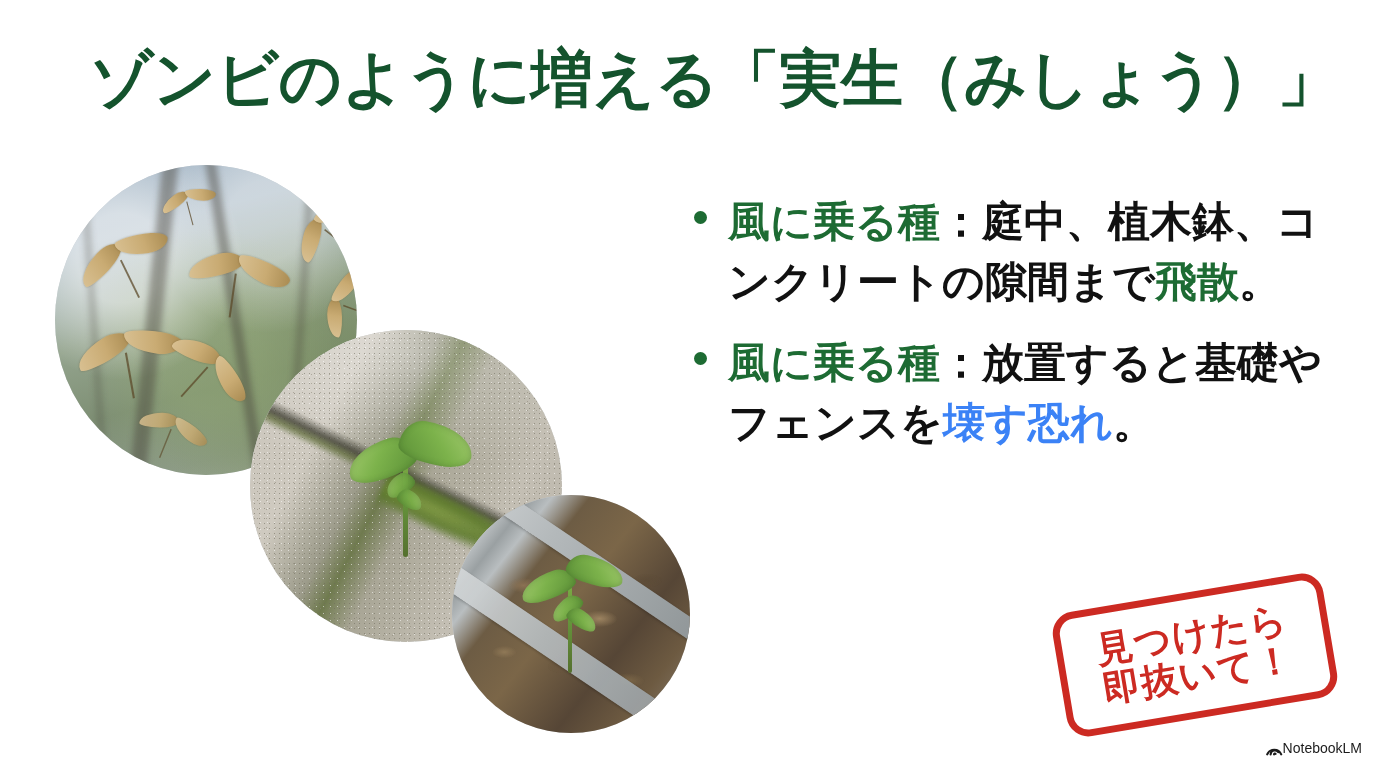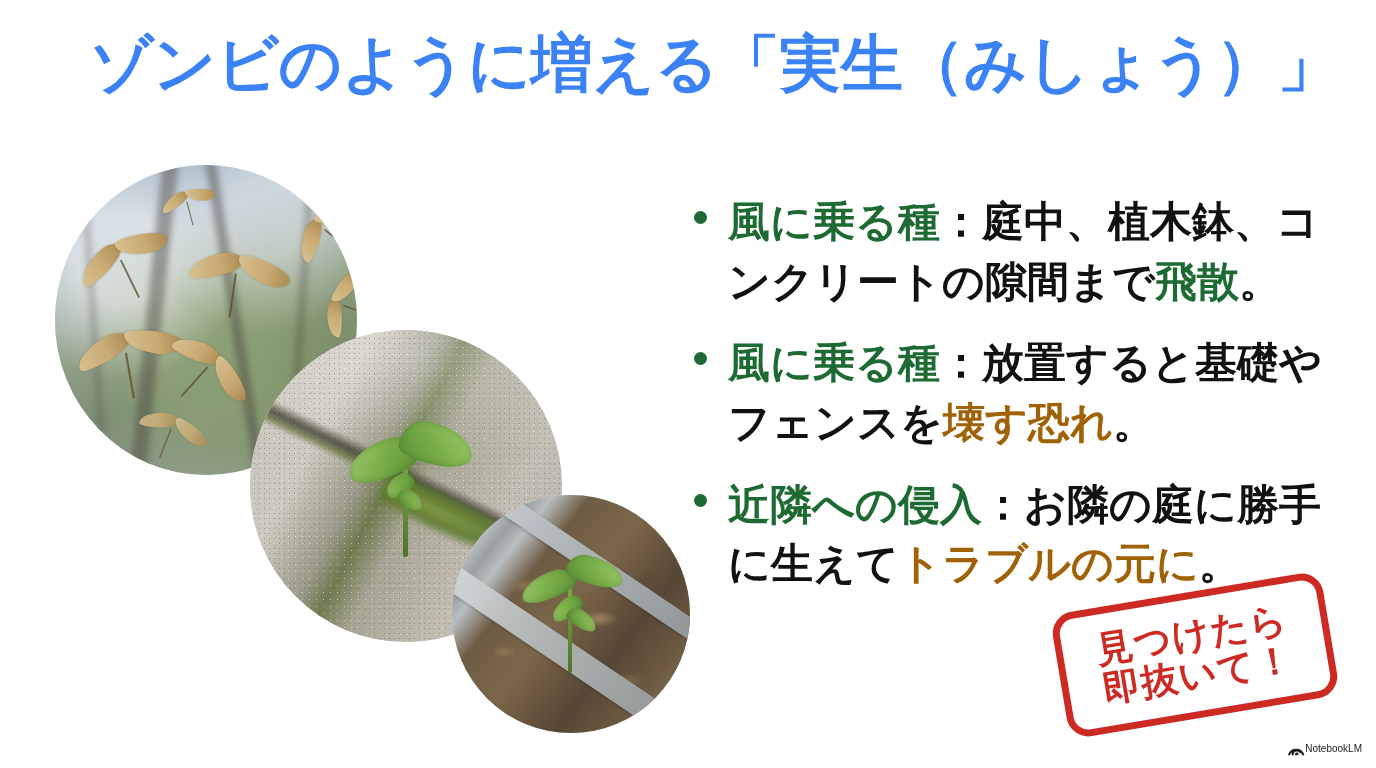"ゾンビのように増える「実生（みしょう）」" #title { color: #3b82f6 -> #14532d; top: 33px -> 48px }
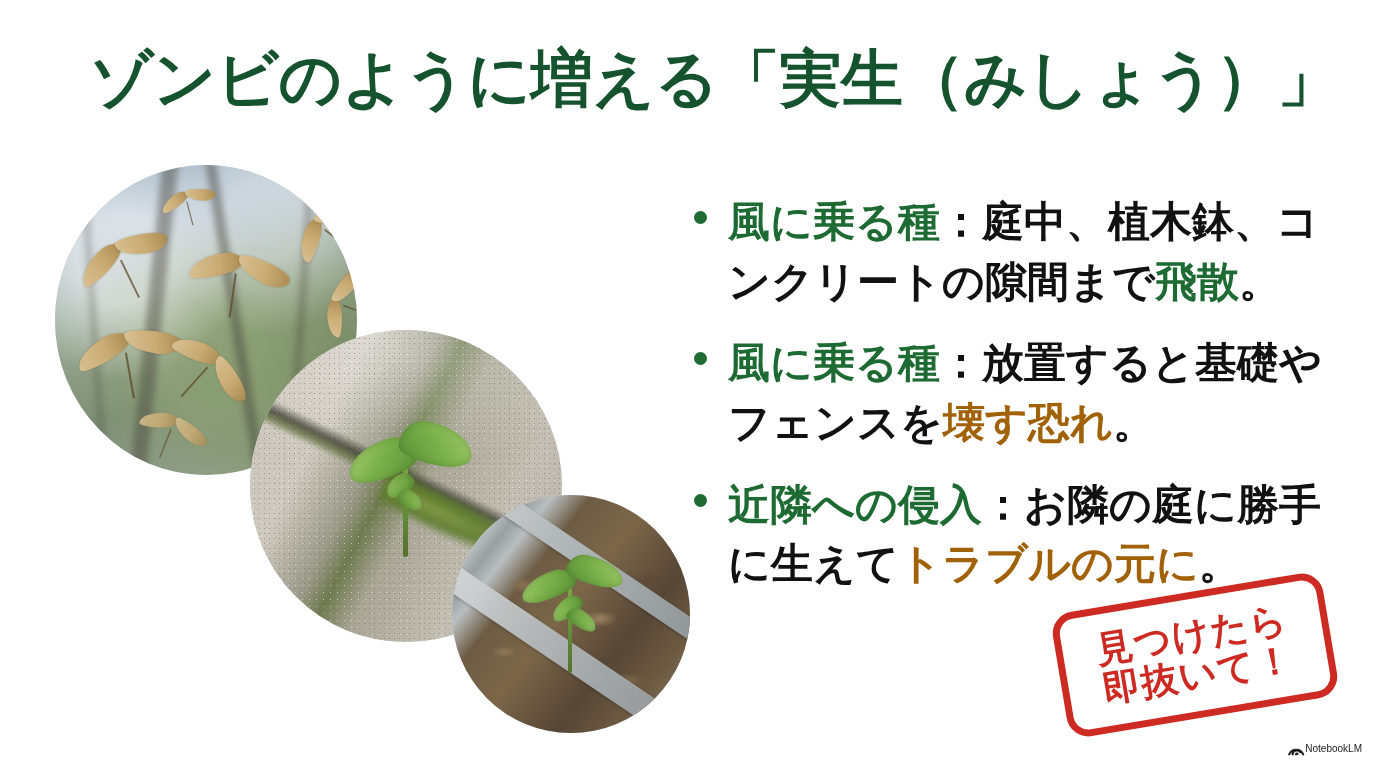"壊す恐れ" .bullet .hi-red { color: #a16207 -> #3b82f6 }
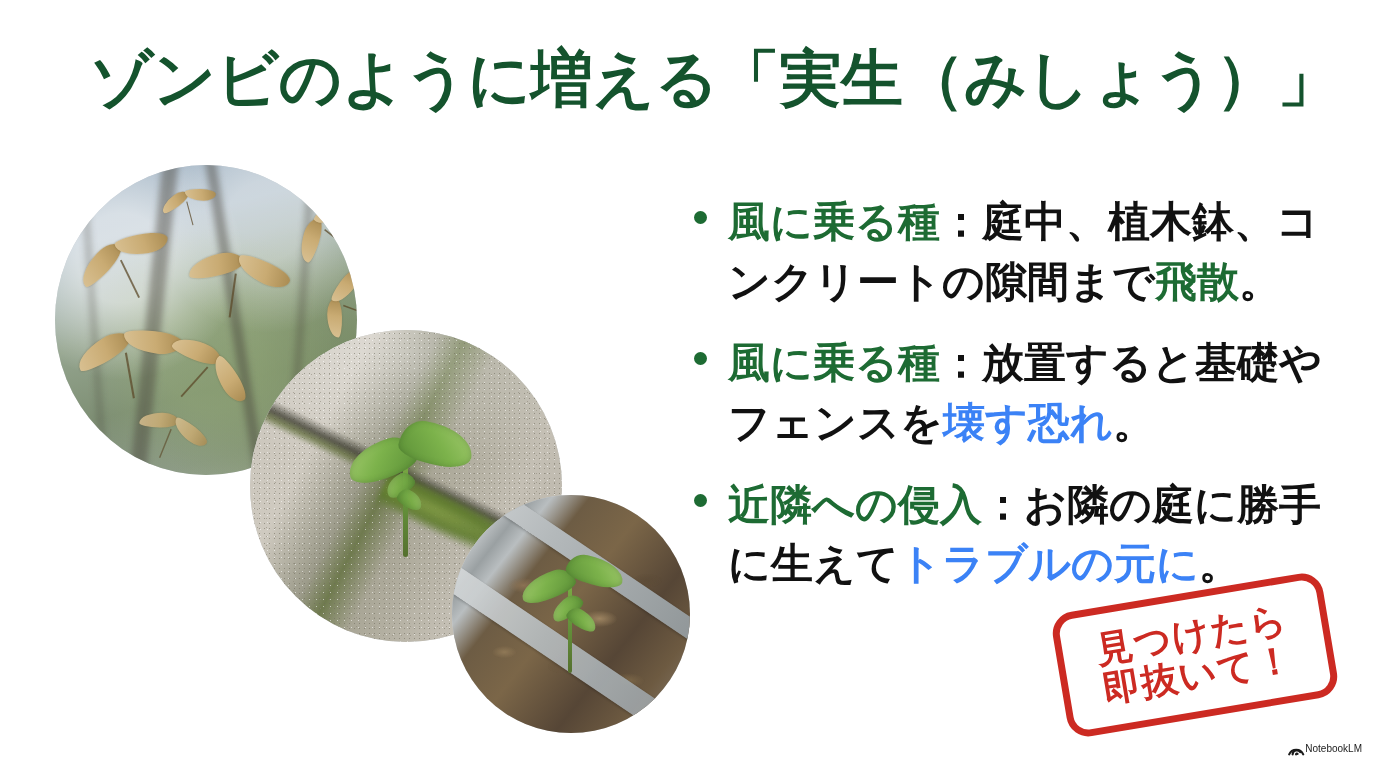"近隣への侵入：お隣の庭に勝手に生えてトラブルの元に。" div.bullet { html: <div> <span></span> <span>近隣への侵入</span><span>：</span><span>お隣の庭に勝手に生えて</span><span>トラブルの元に</span><span>。</span> </div> -> none }
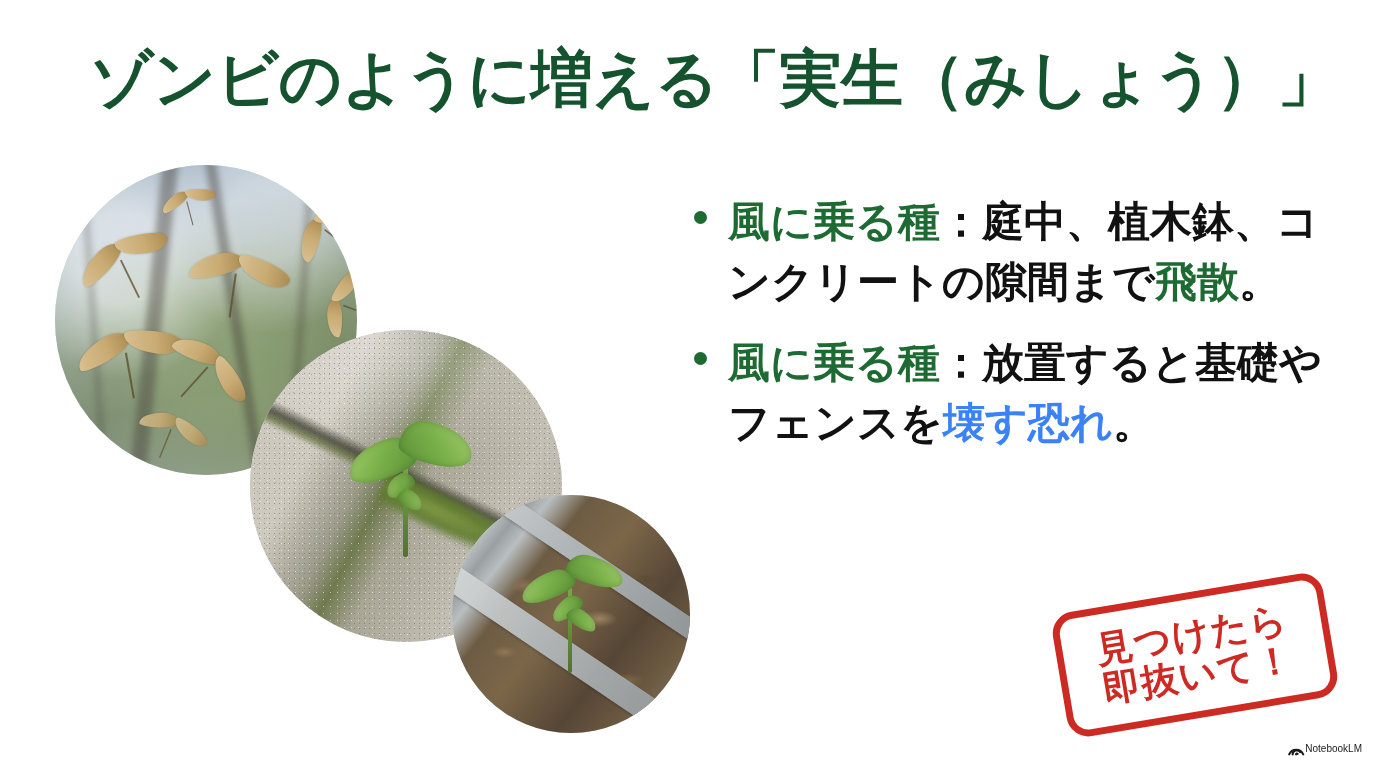"NotebookLM" #brand { font-size: 10px -> 14px }
